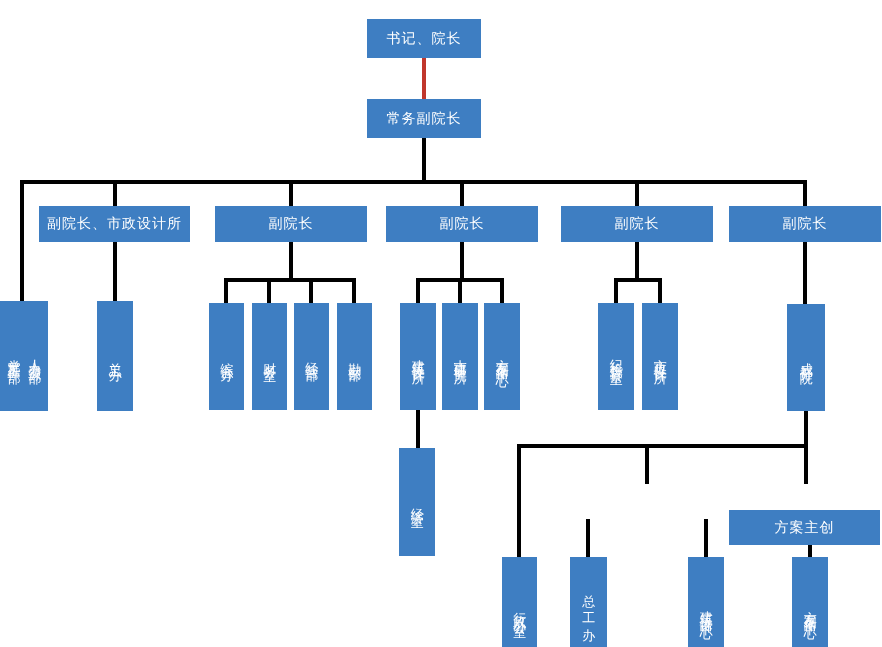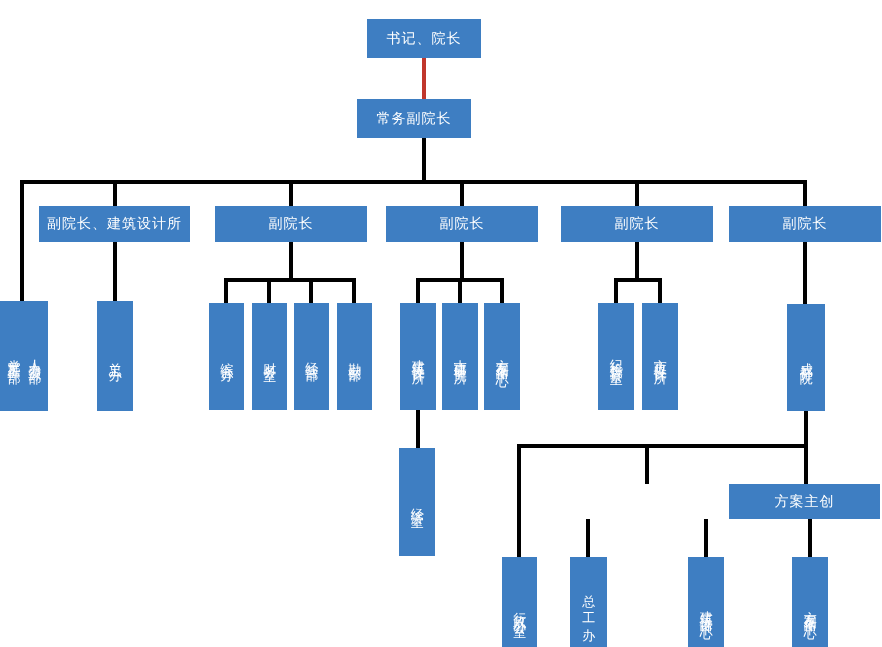"常务副院长" div.node { left: 357px -> 367px }
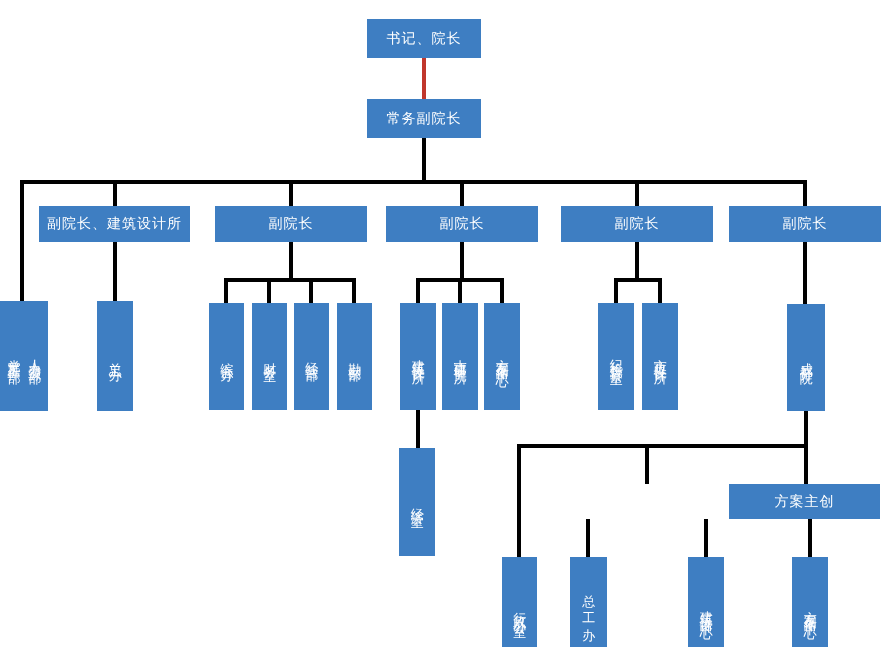"副院长、建筑设计所" span { text: 建筑 -> 市政 }
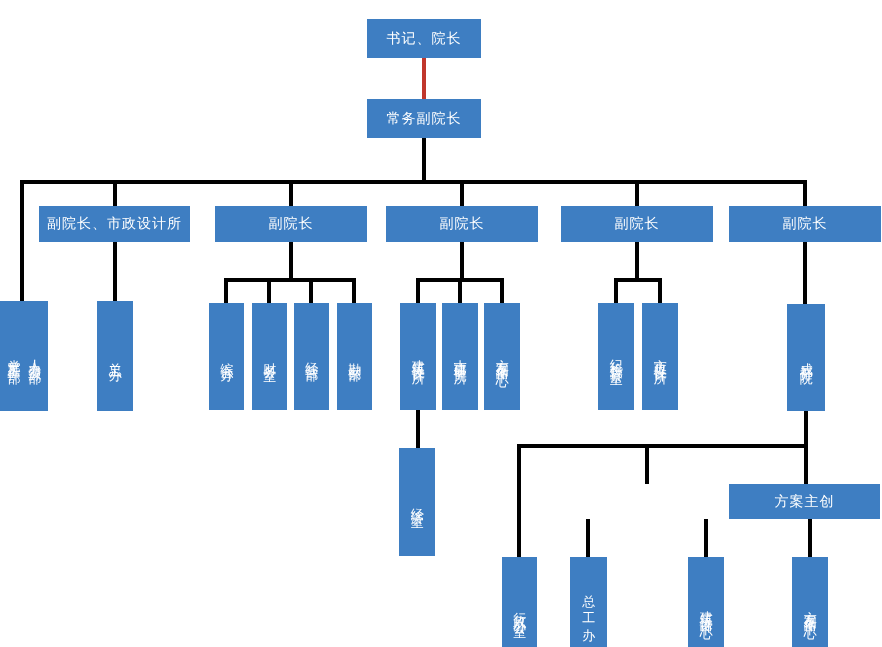"方案主创" div.node { top: 468px -> 494px }
